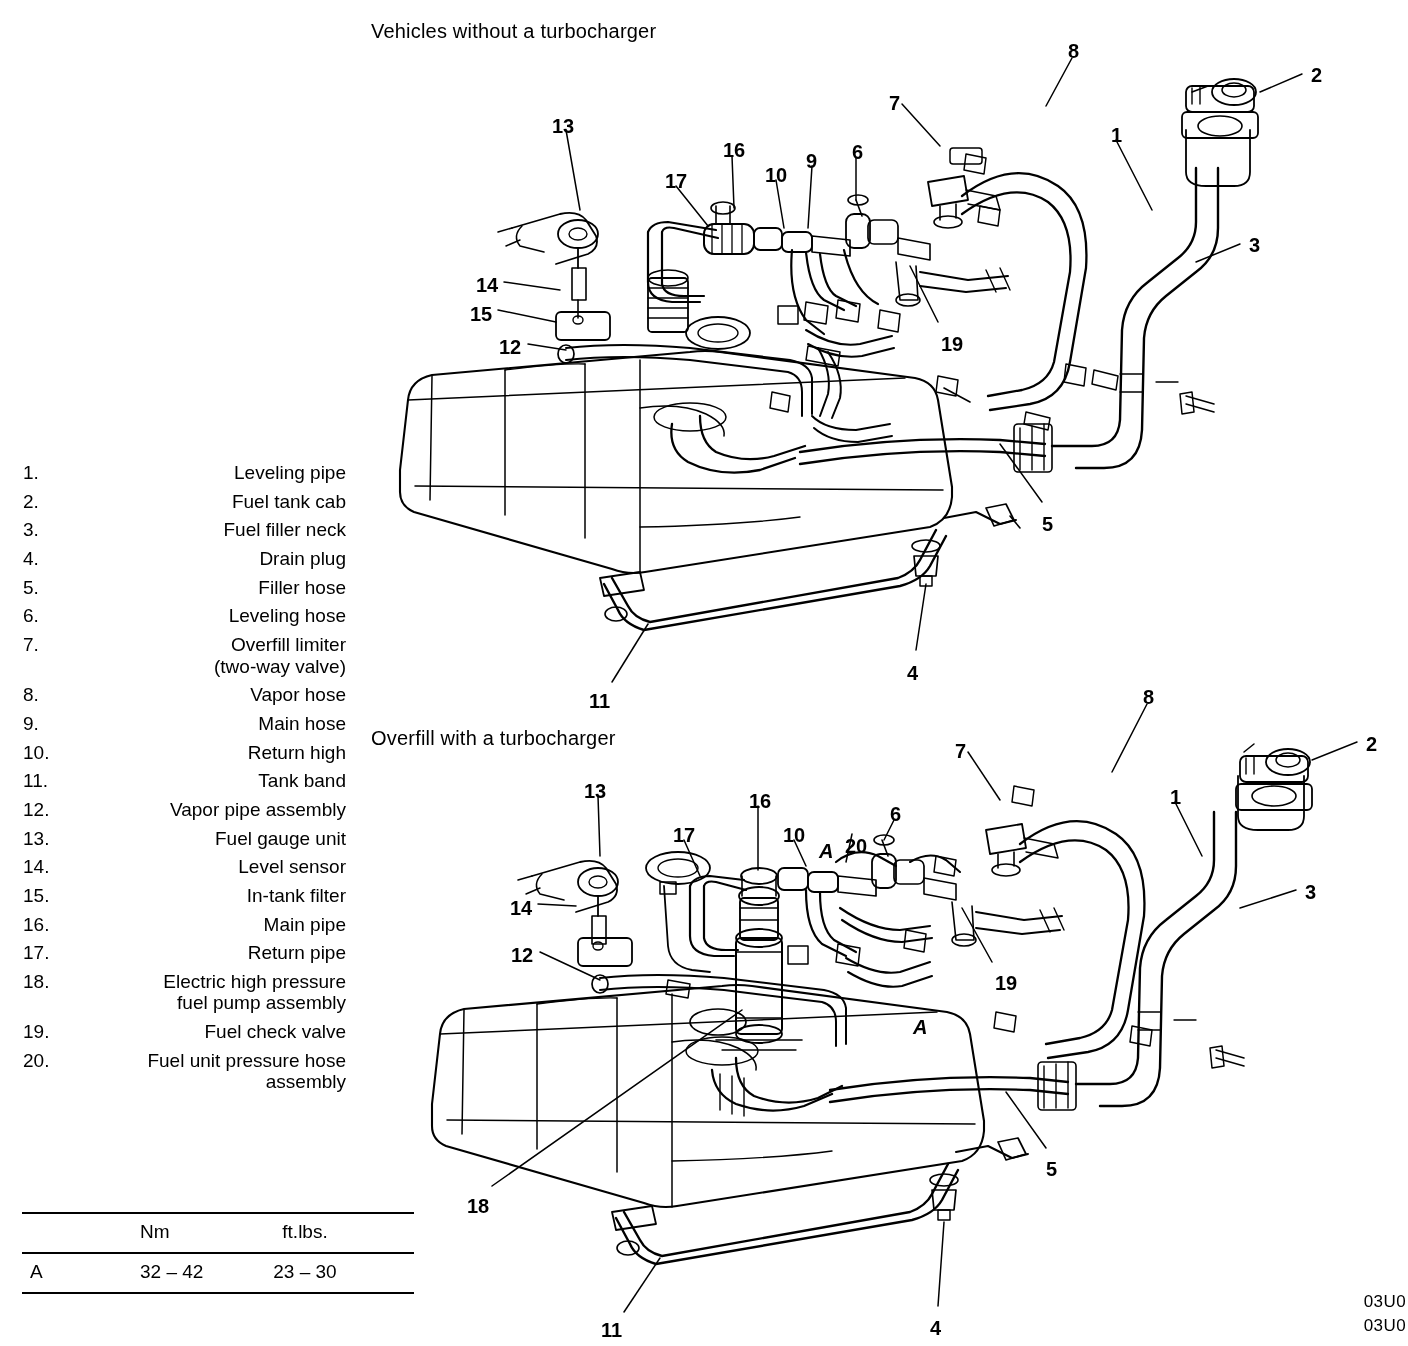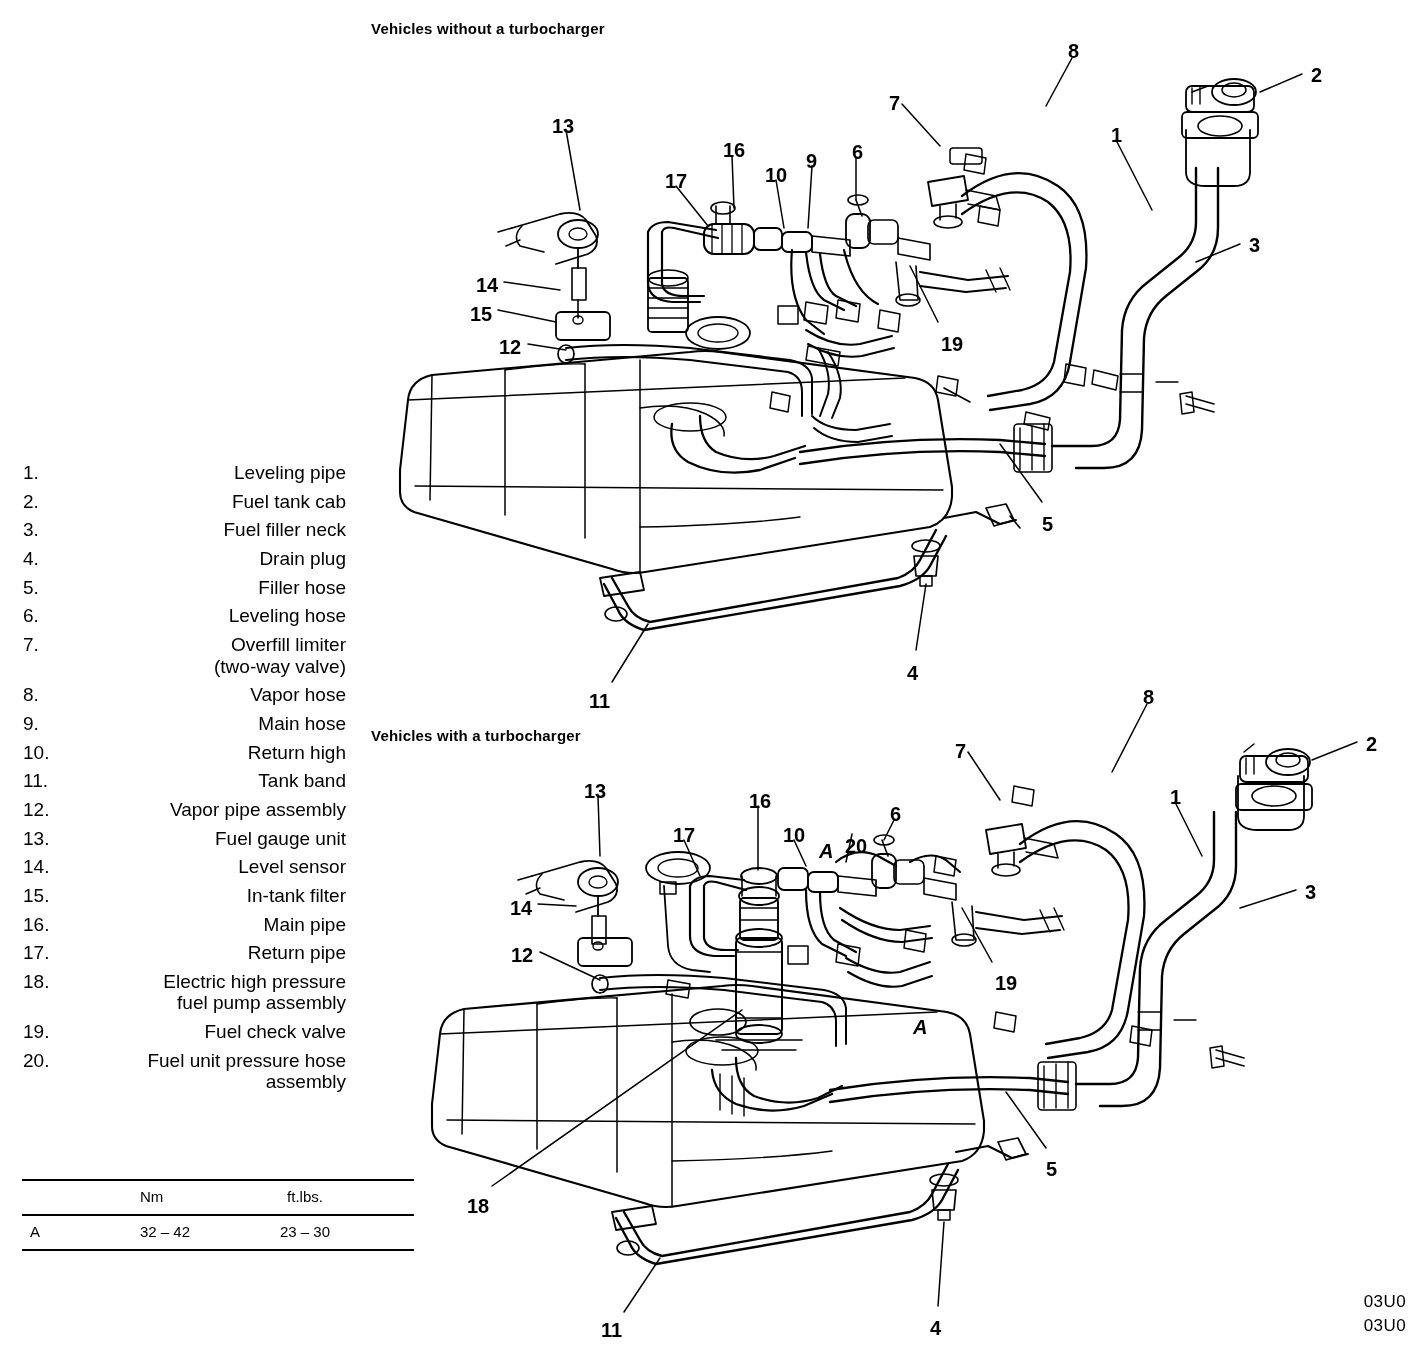"Vehicles without a turbocharger" .diagram-title { font-size: 15px -> 20px; font-weight: bold -> normal }
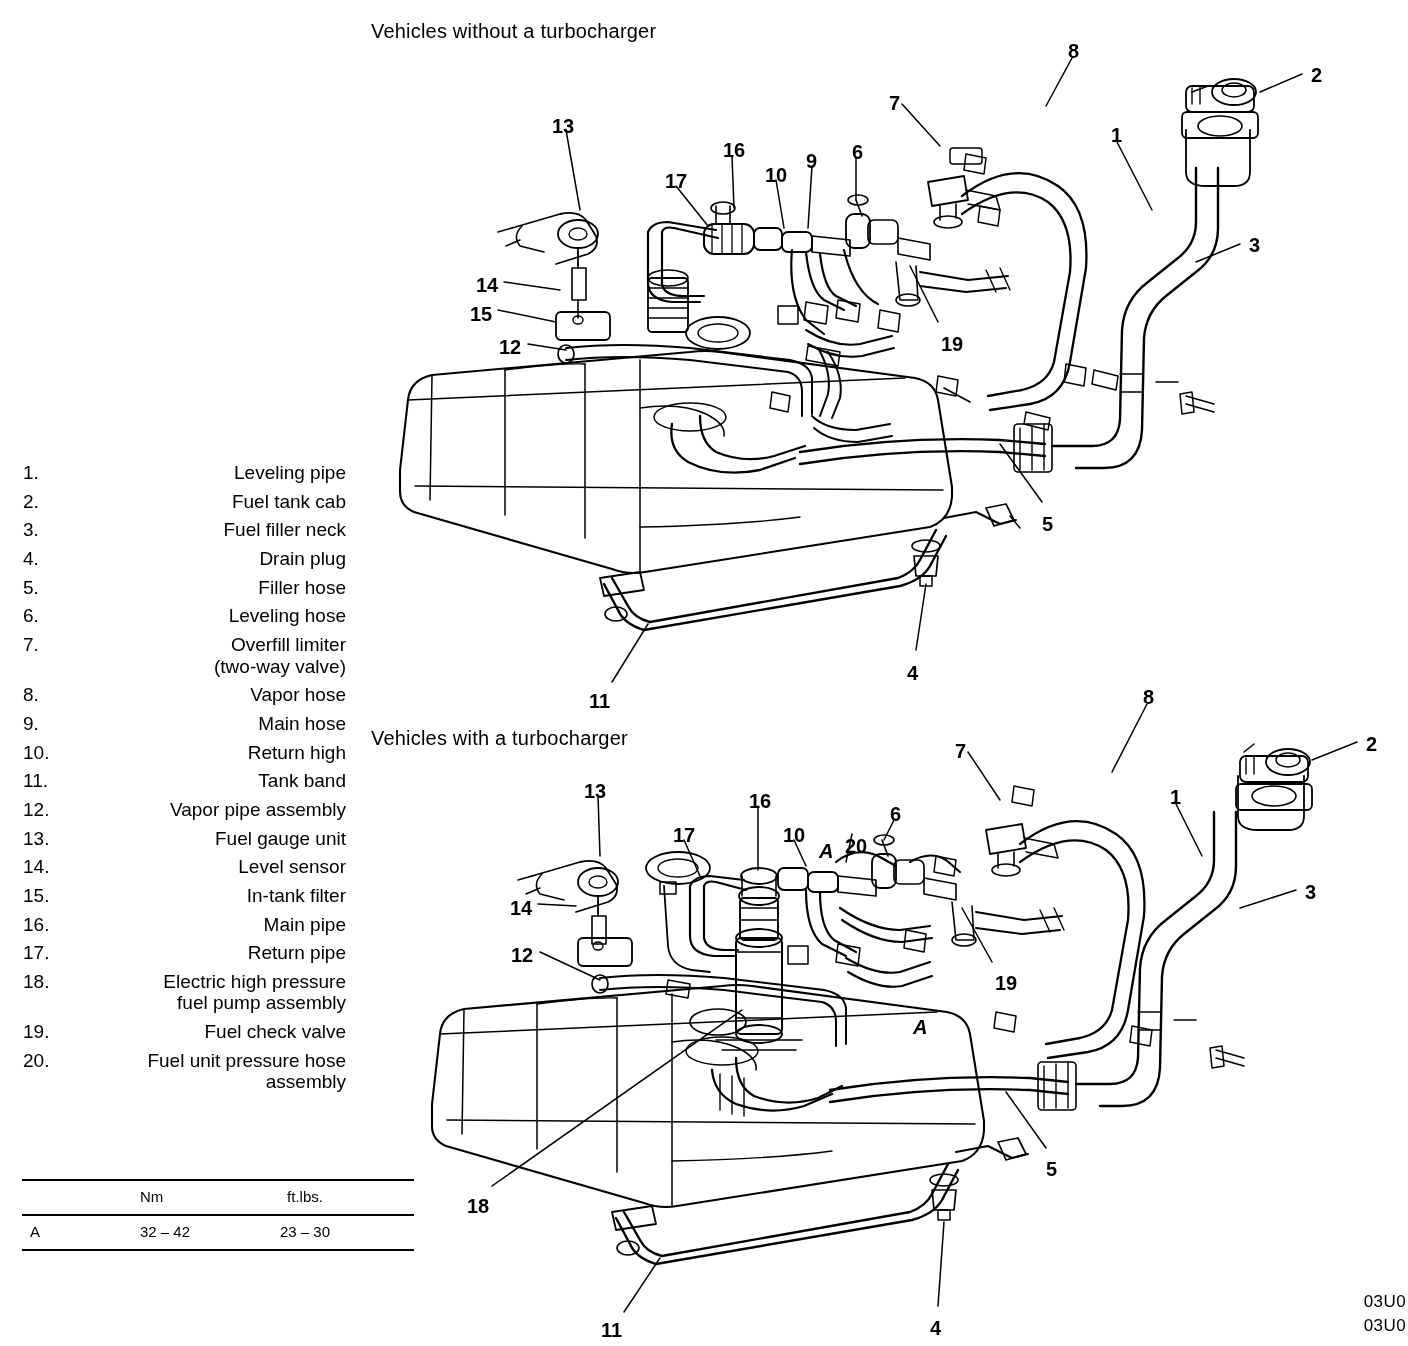"Vehicles with a turbocharger" div.diagram-title { text: Vehicles -> Overfill }
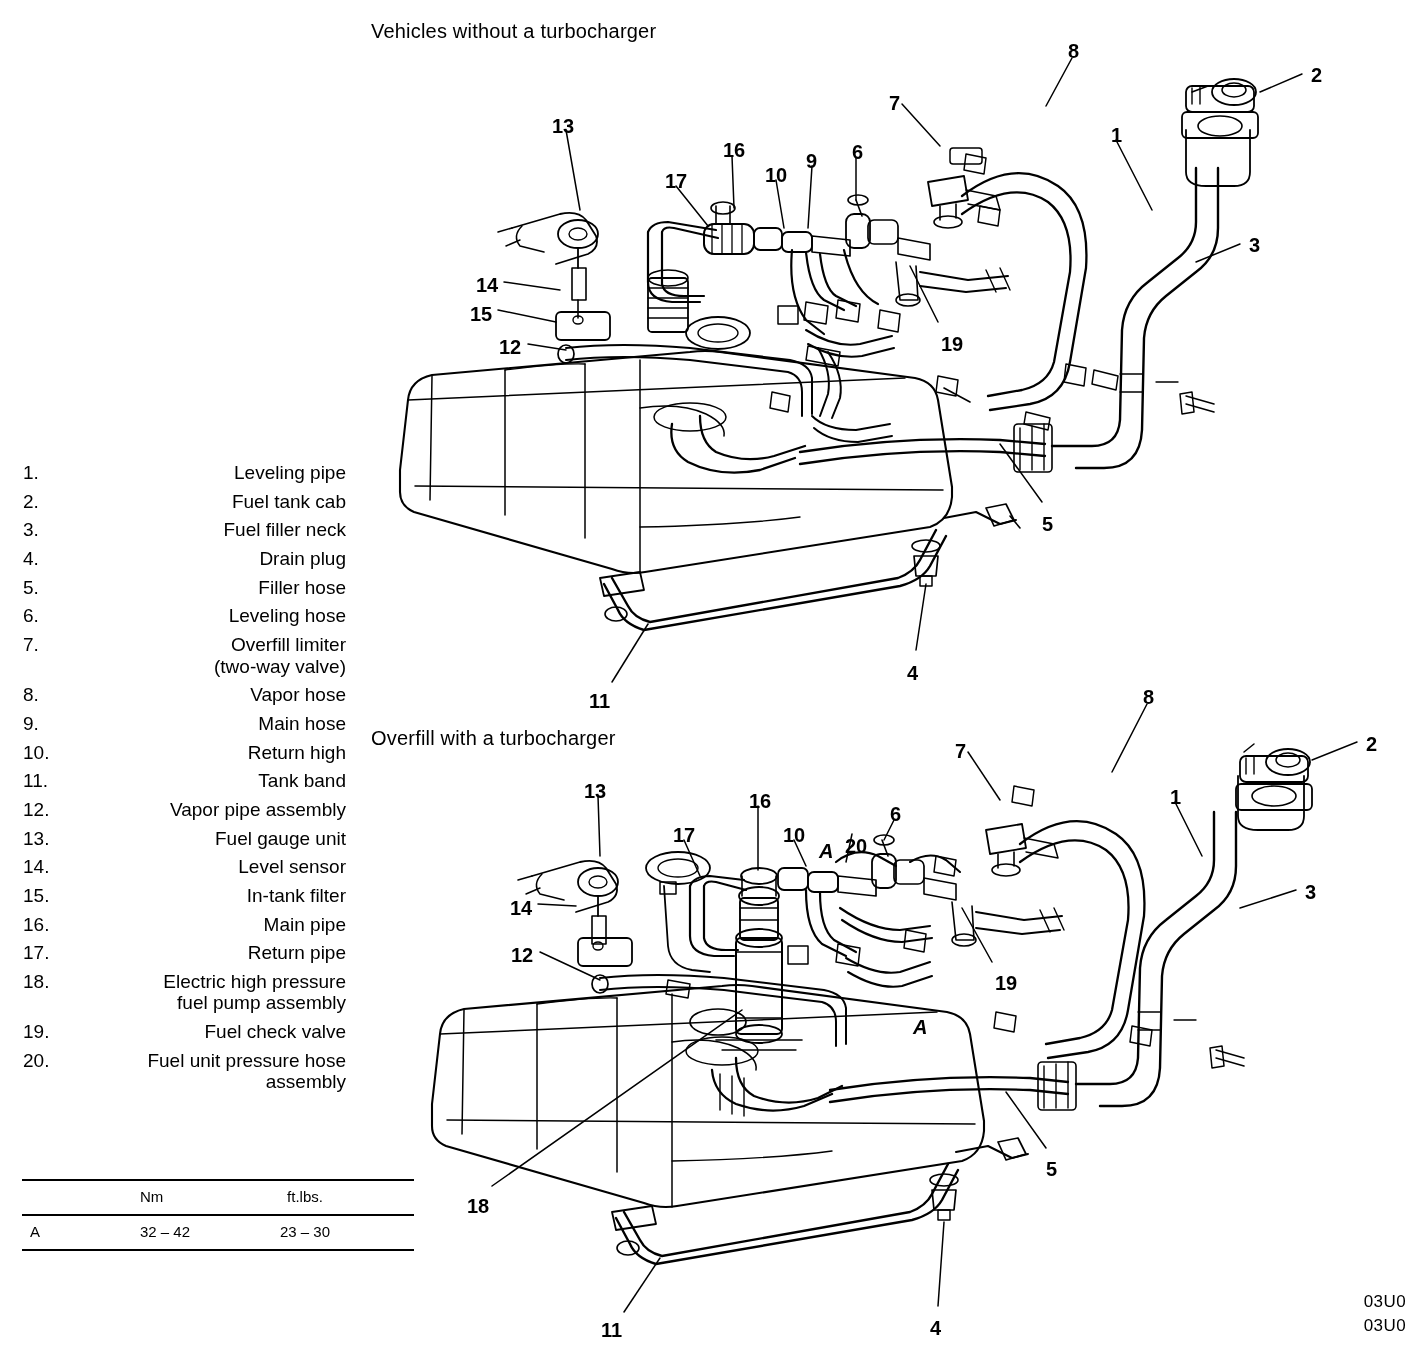"Nm" .torque-table { font-size: 15px -> 19px; top: 1179px -> 1212px }
